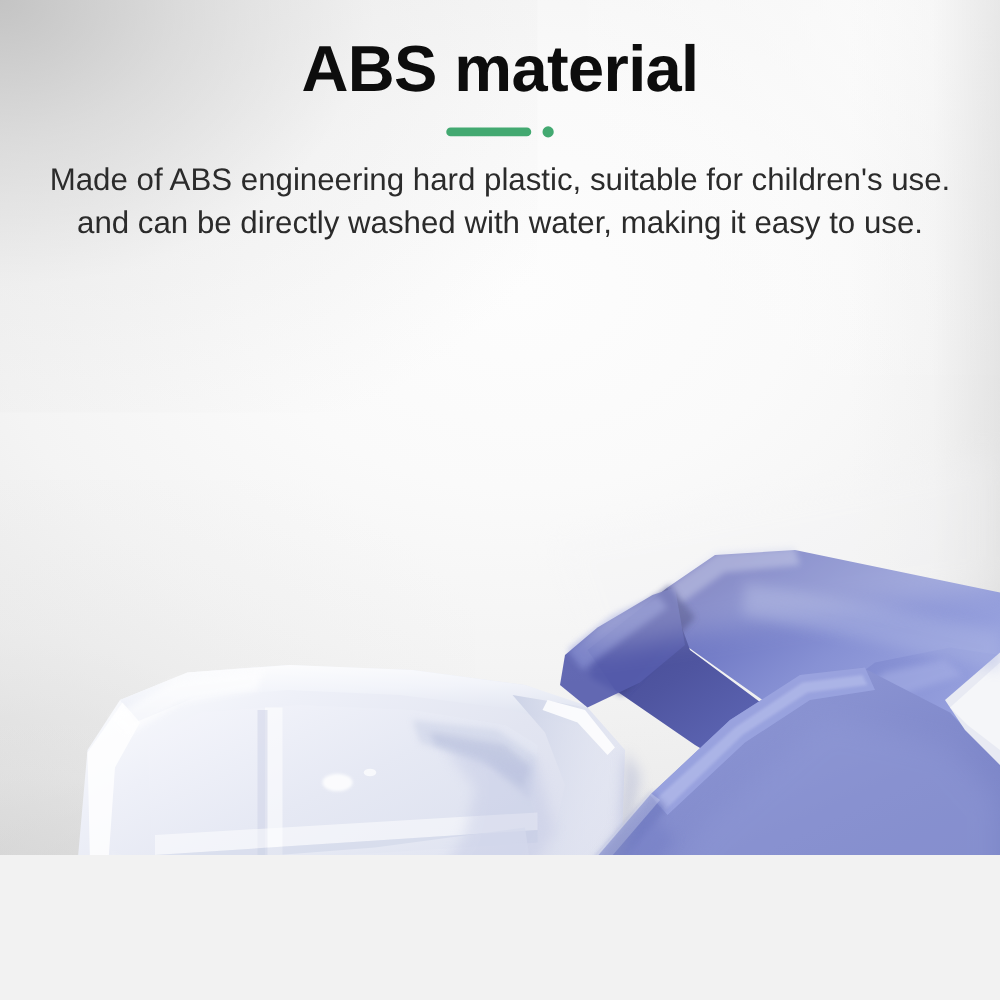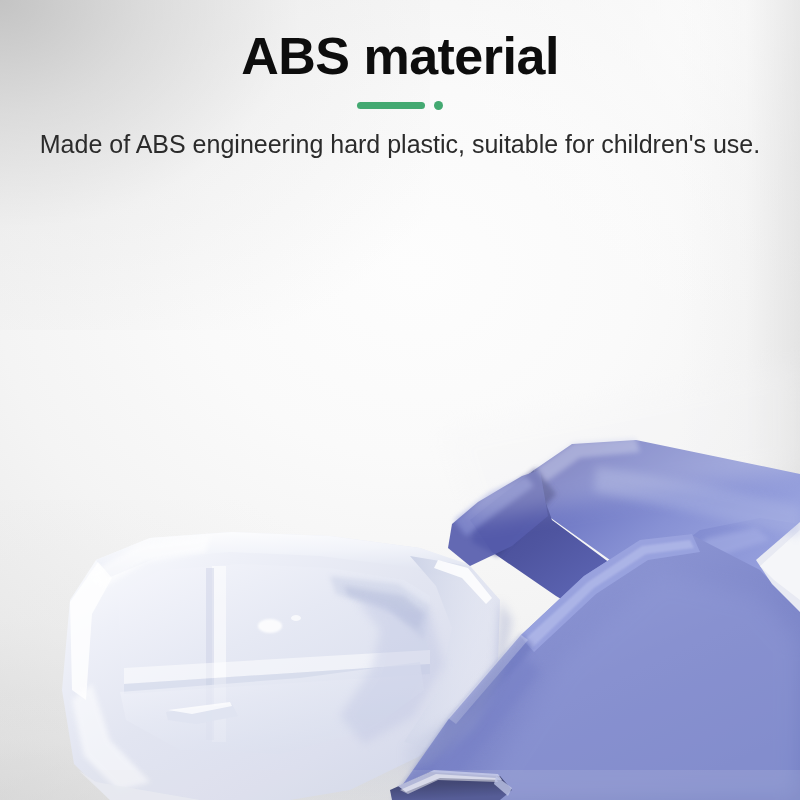"ABS material" #banner { height: 800px -> 684px }
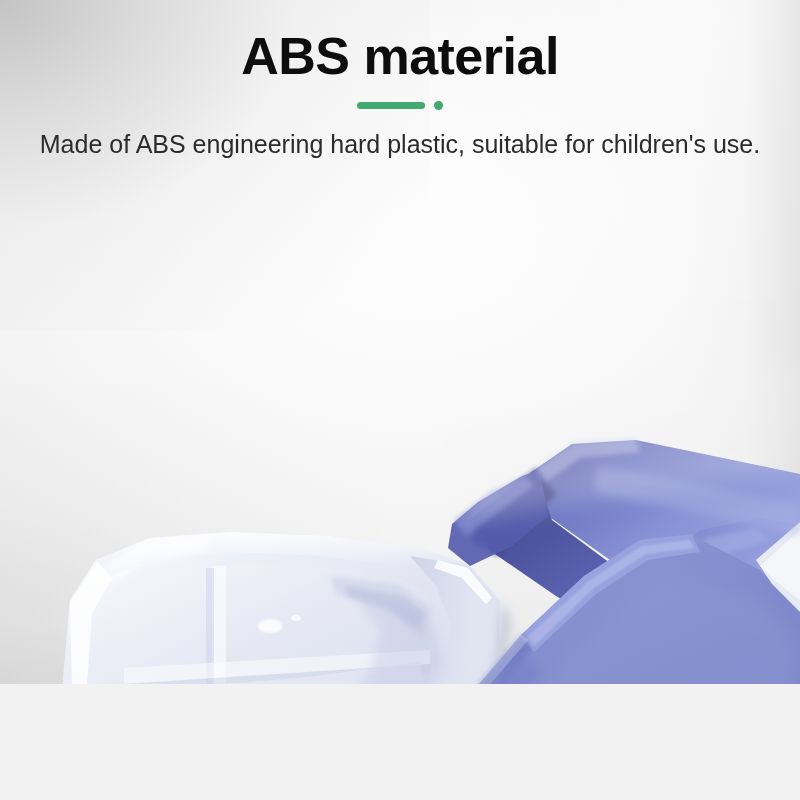"and can be directly washed" span.desc-line { html: none -> <span>and can be directly washed with water, making it easy to use.</span> }
